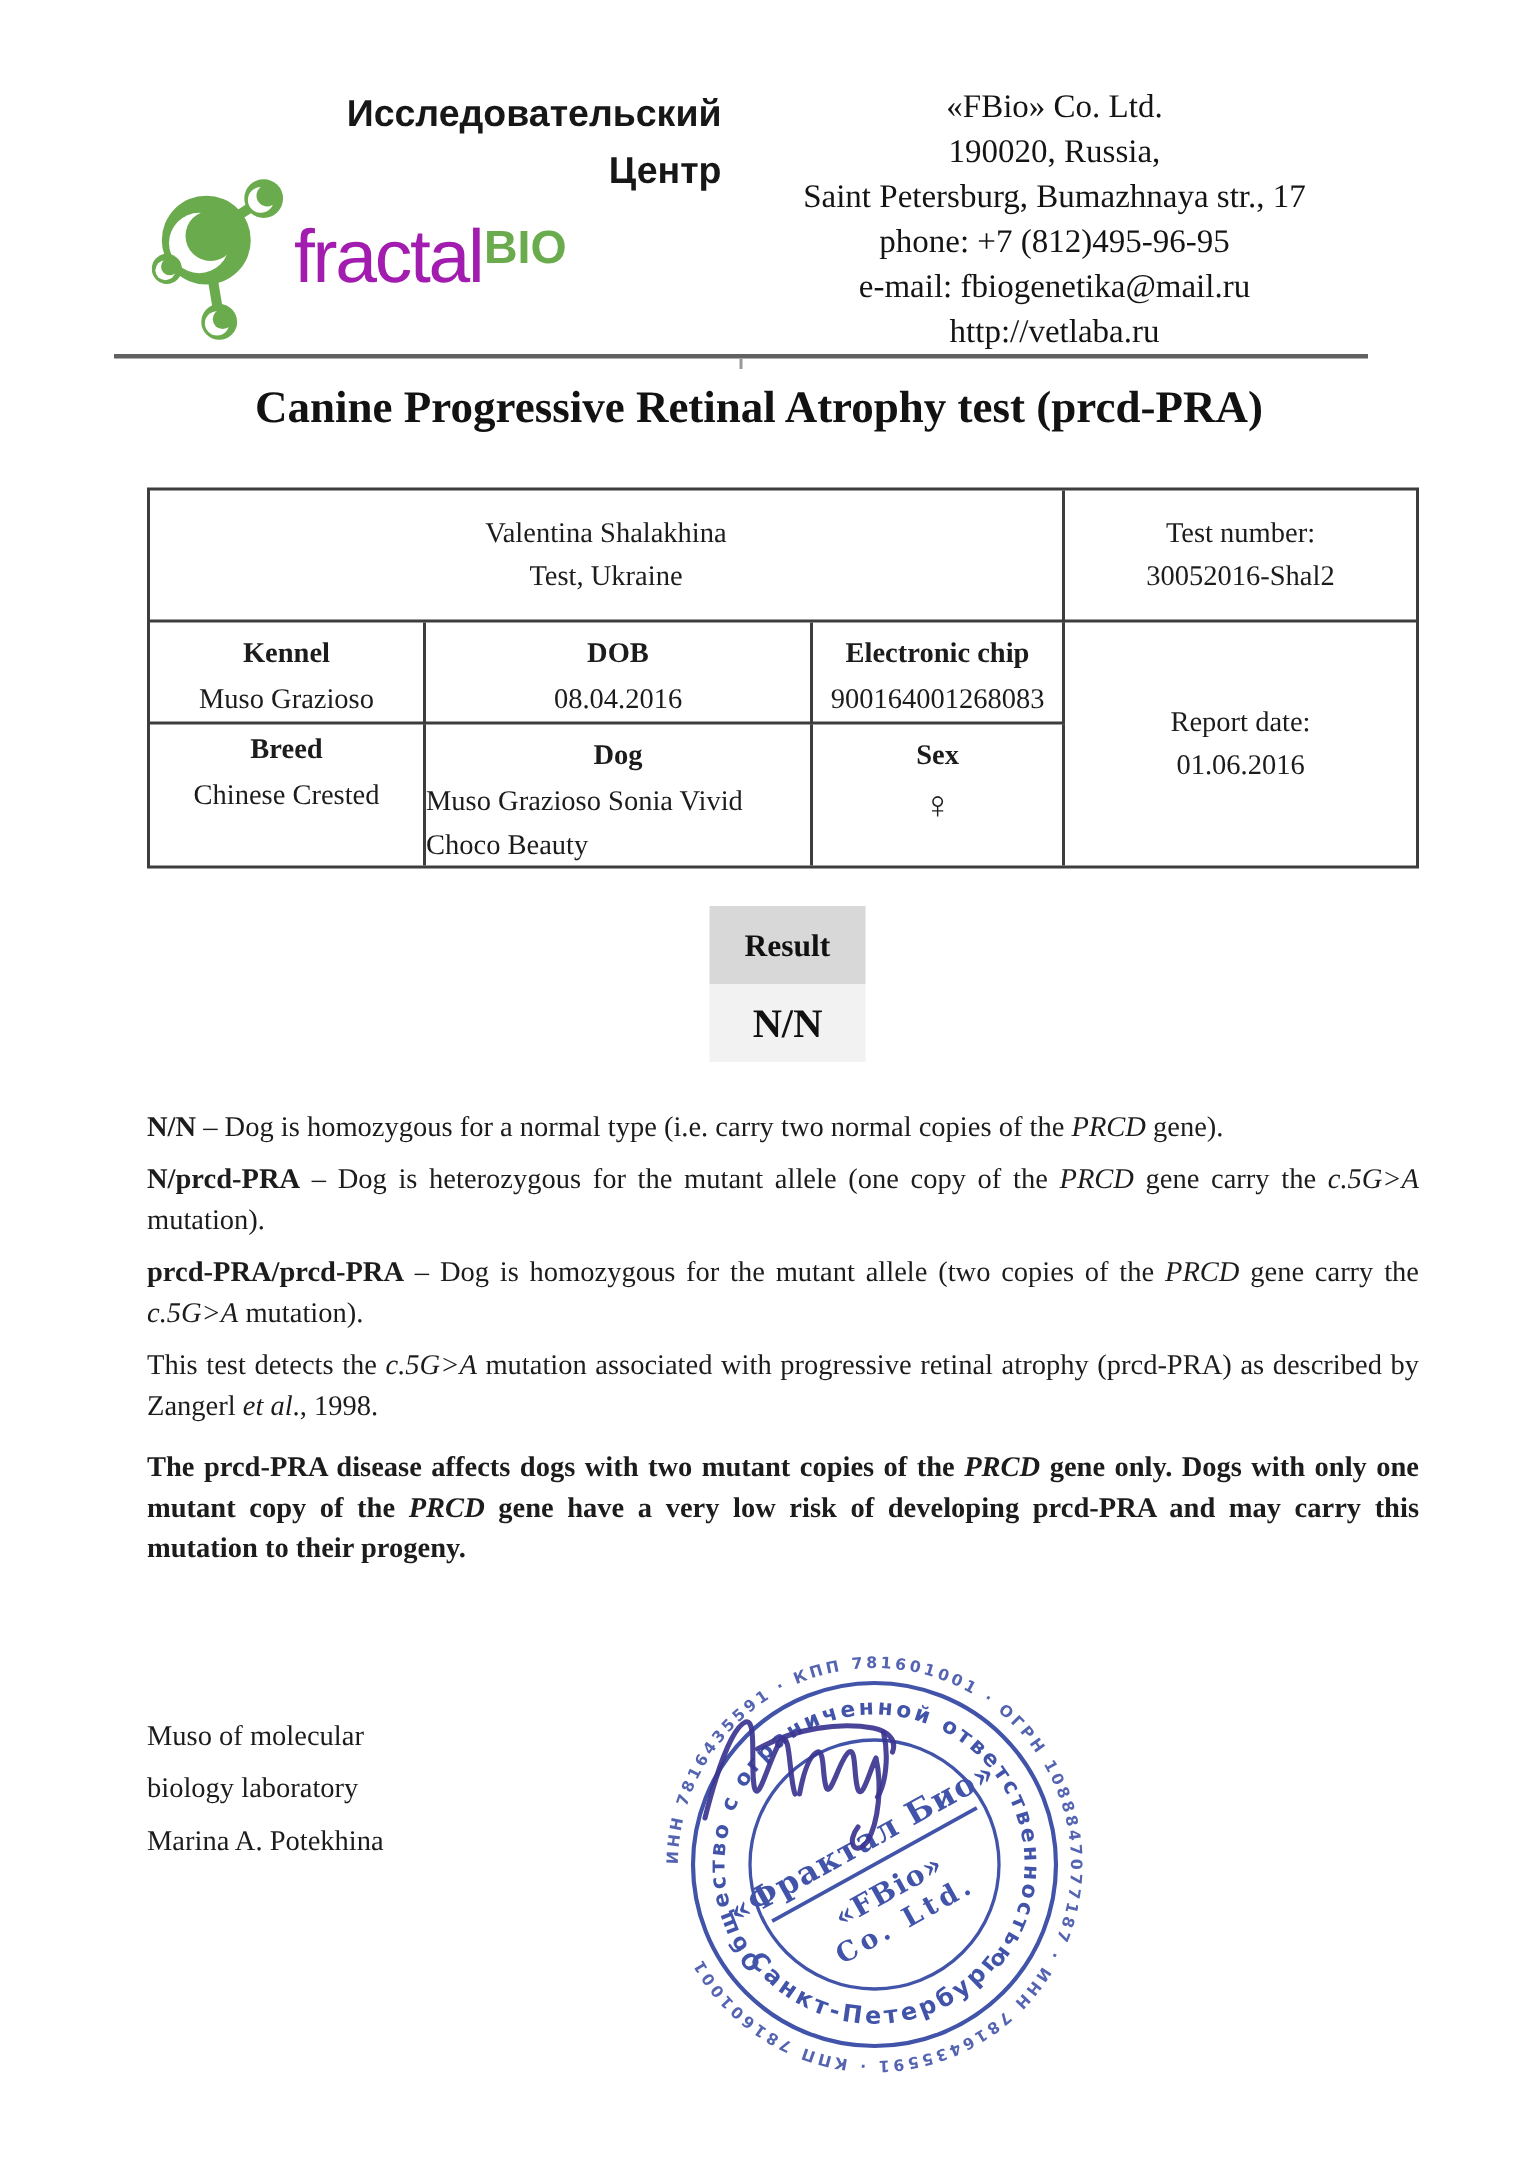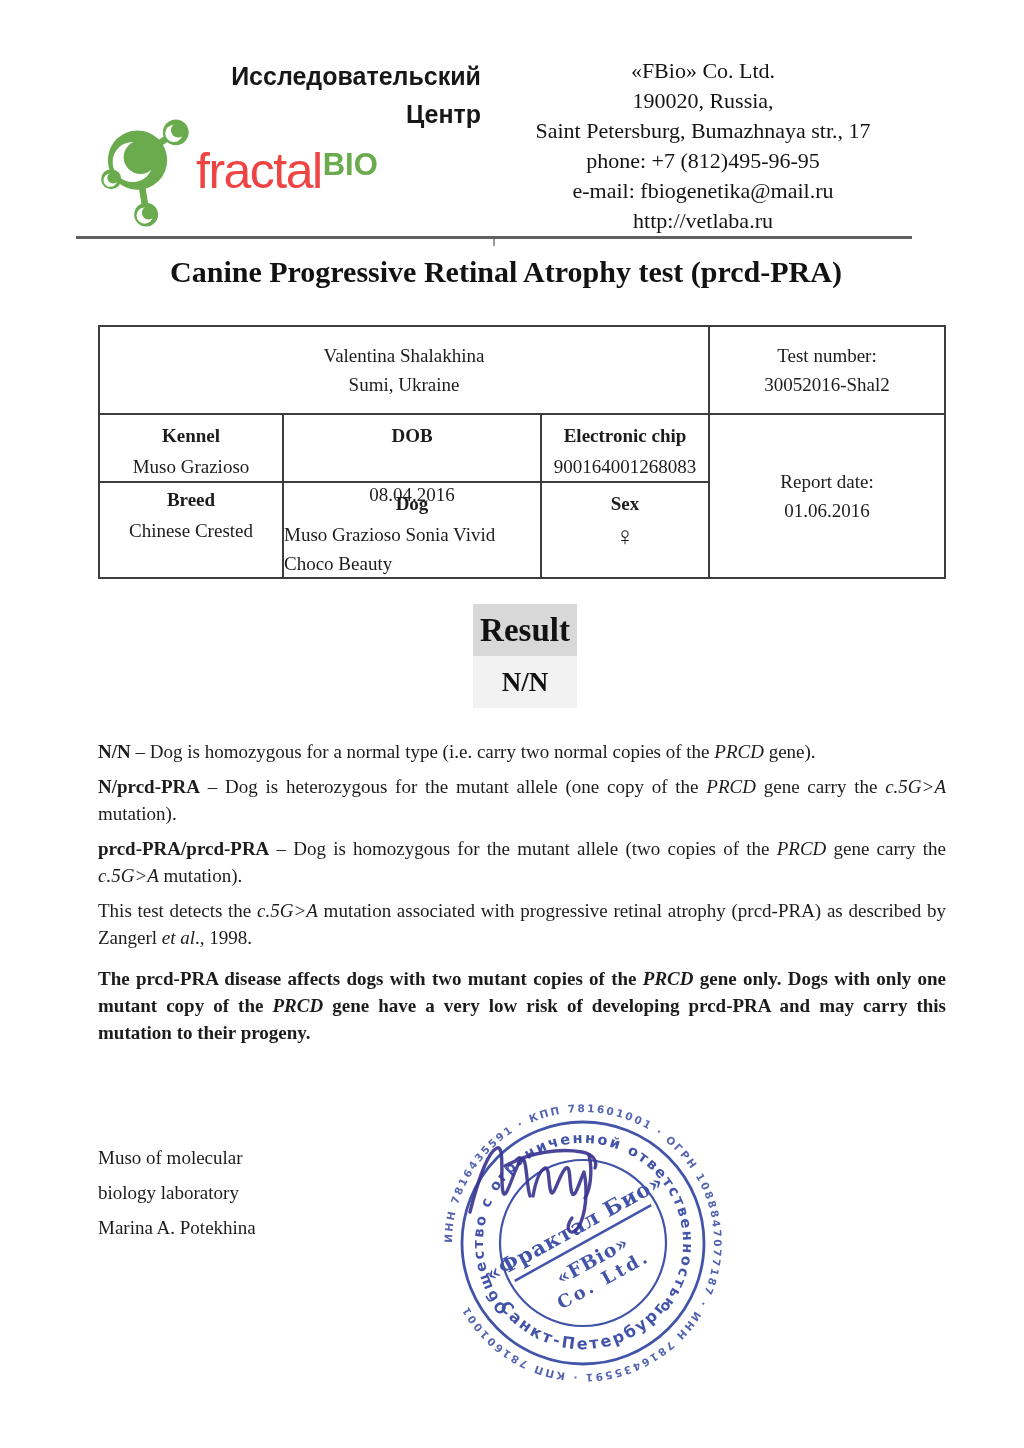"fractal" .logo-word { color: #ef4444 -> #a21caf }
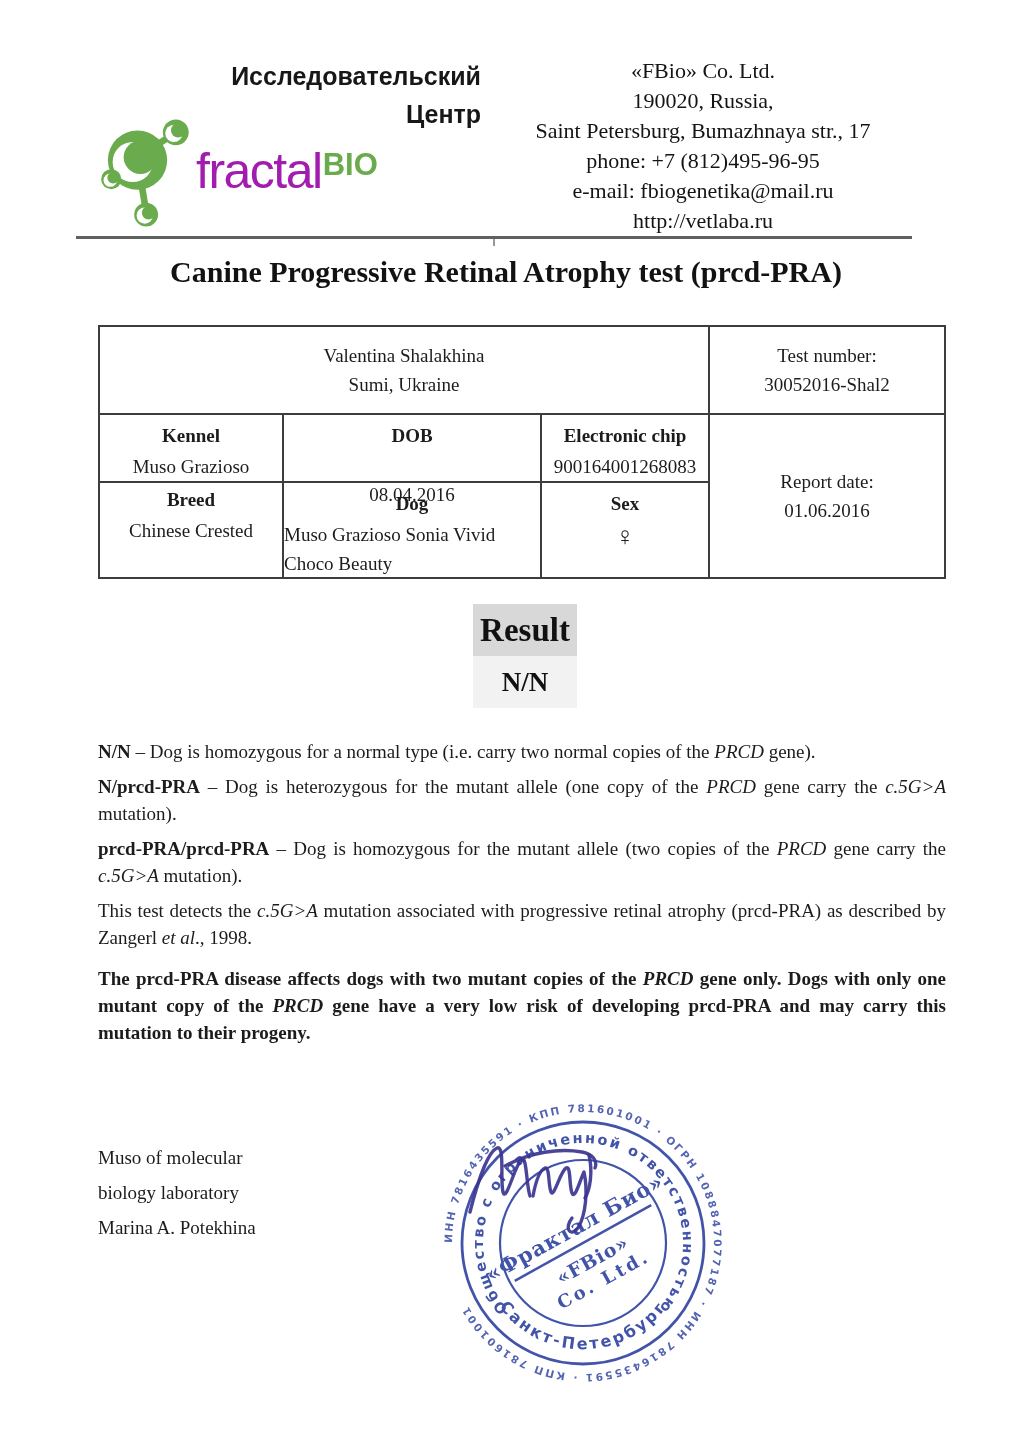"Sumi, Ukraine" div { text: Sumi -> Test }
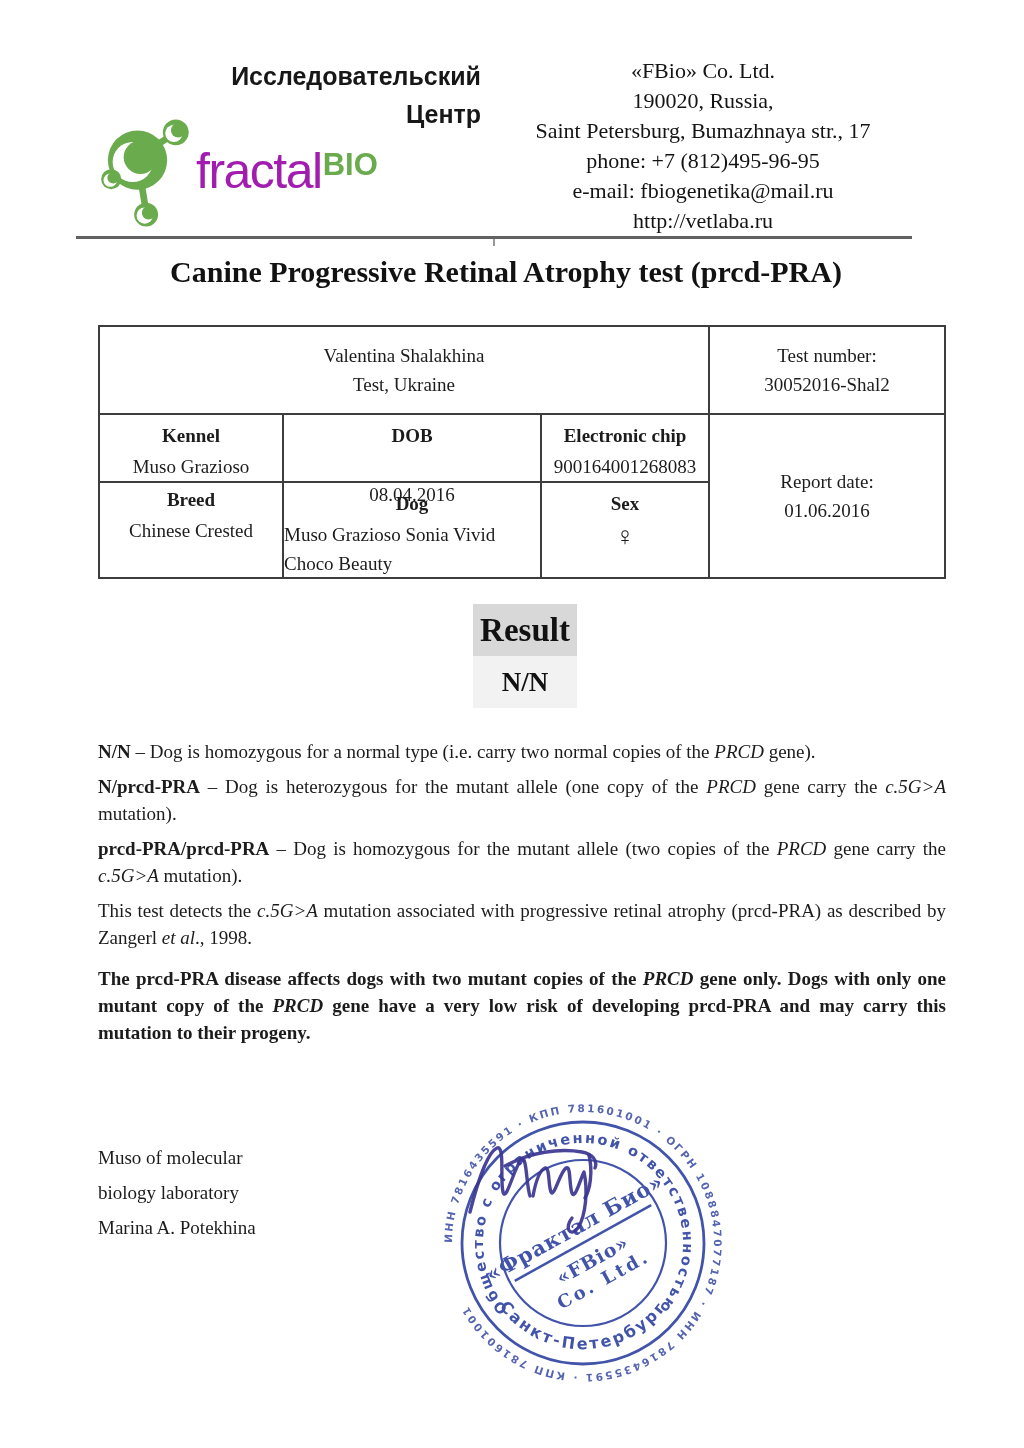"DOB" .cD { gap: 28px -> none }
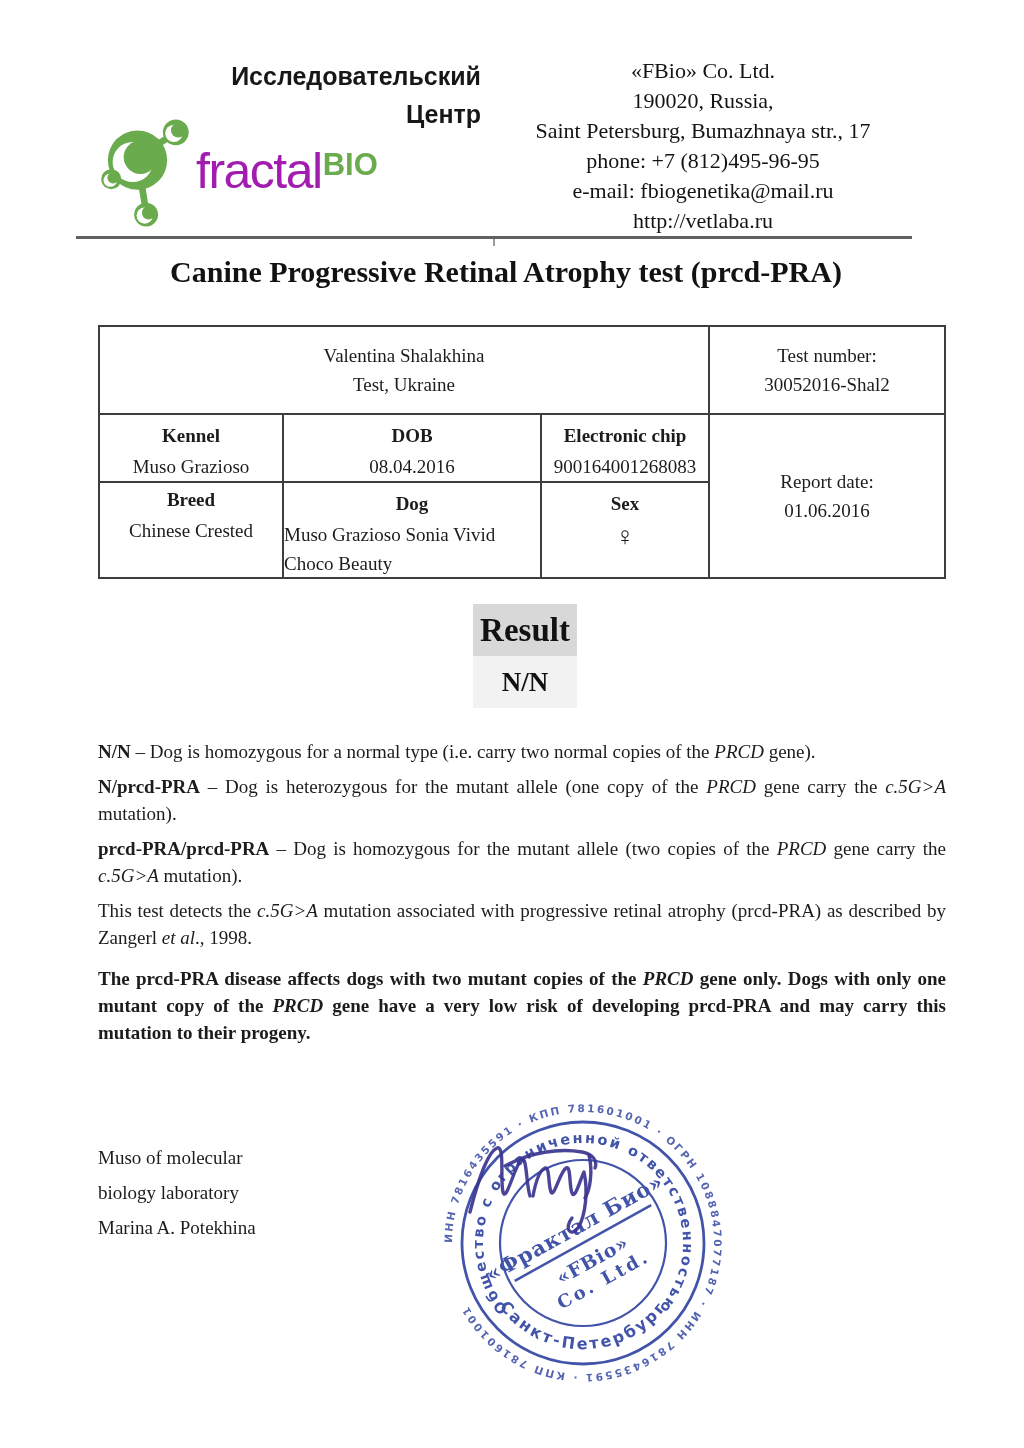"Result" .result-label { font-size: 33px -> 21px }
